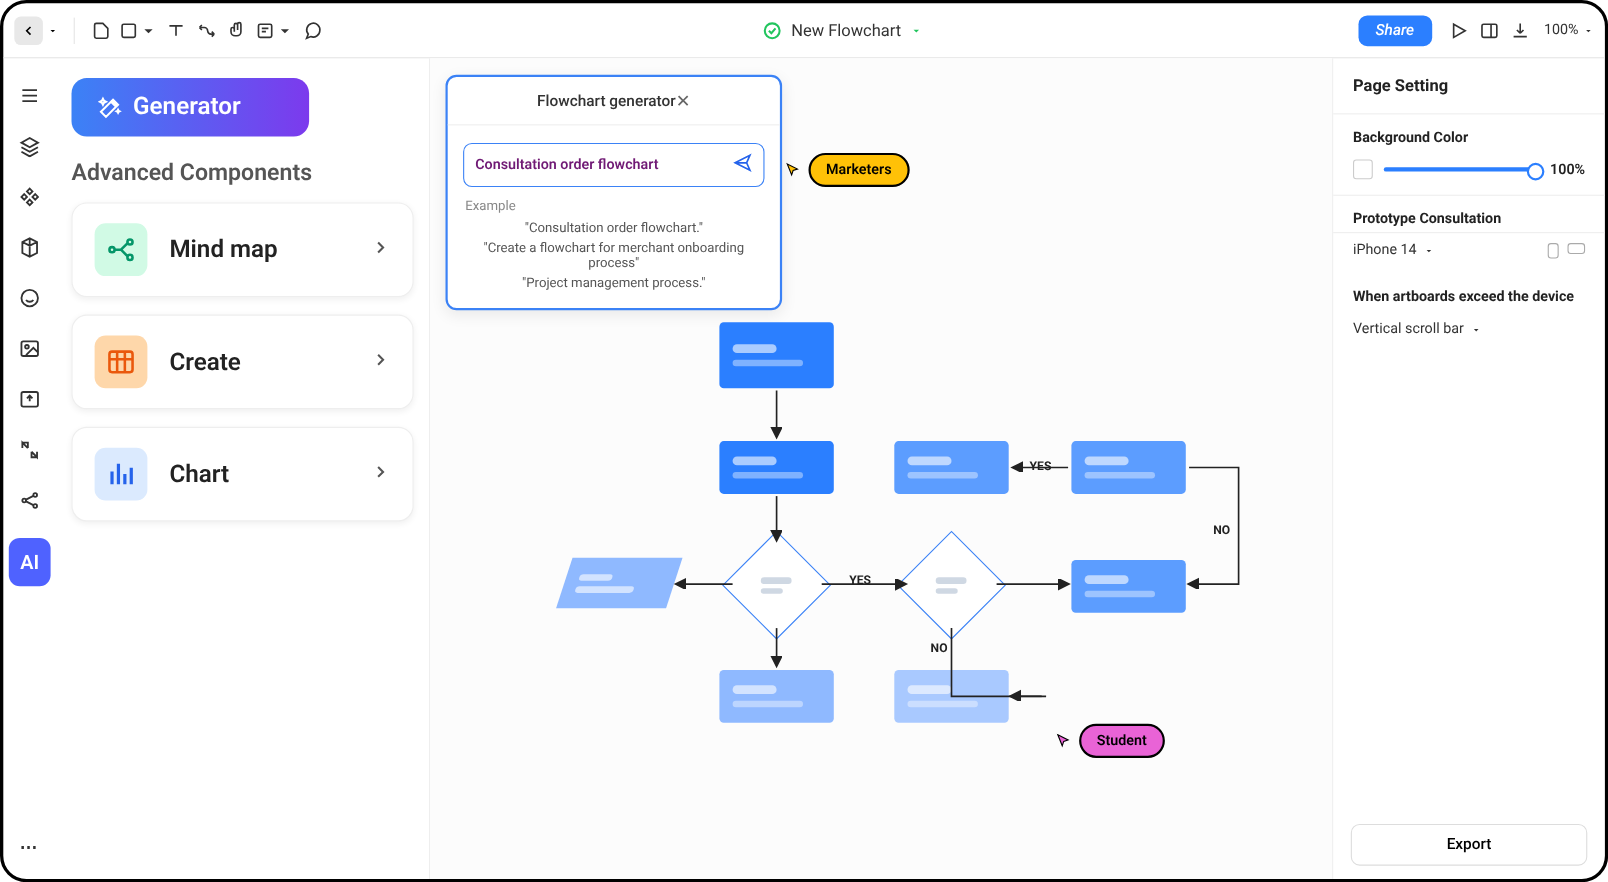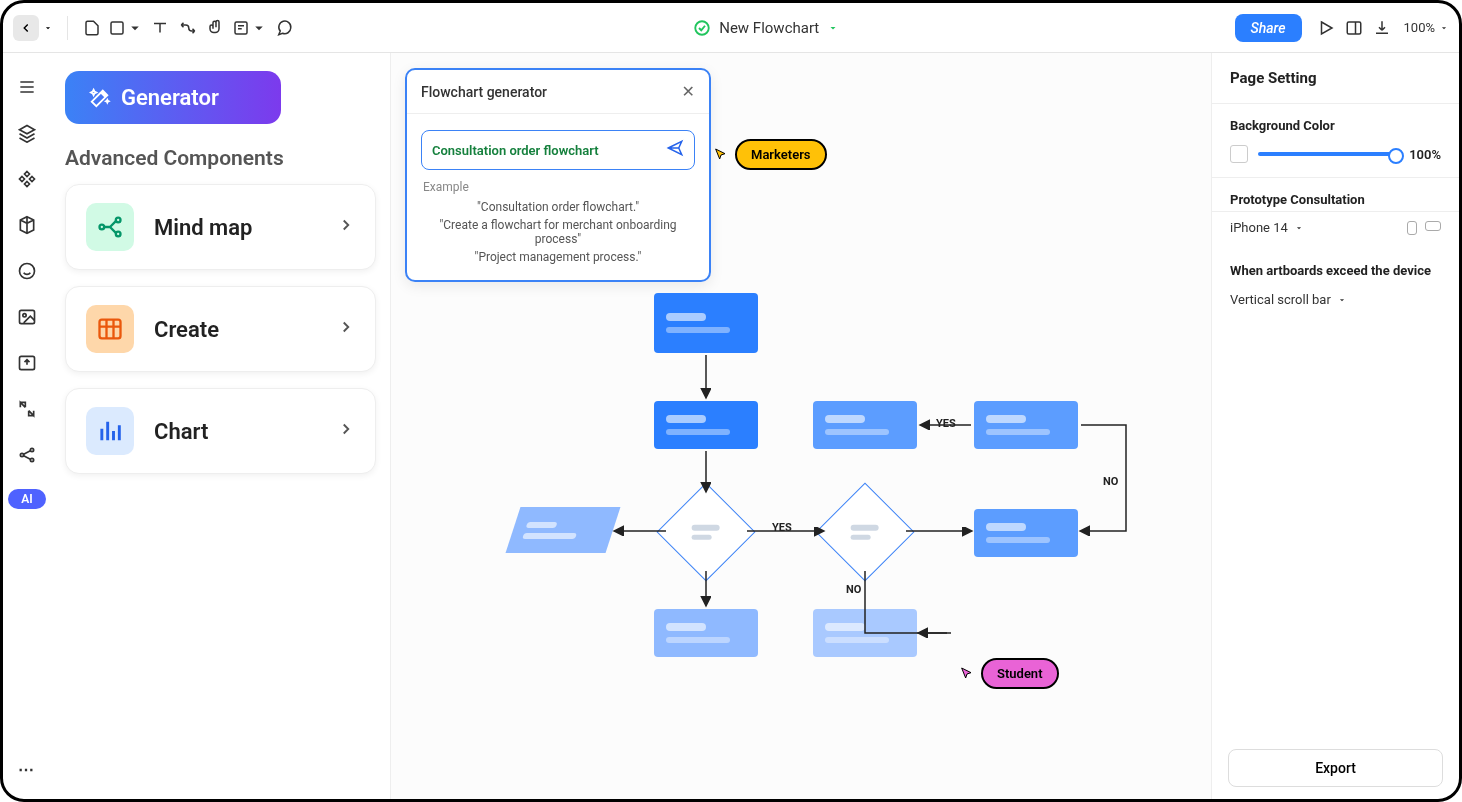"Flowchart generator" .gen-popup-hdr { justify-content: space-between -> center }
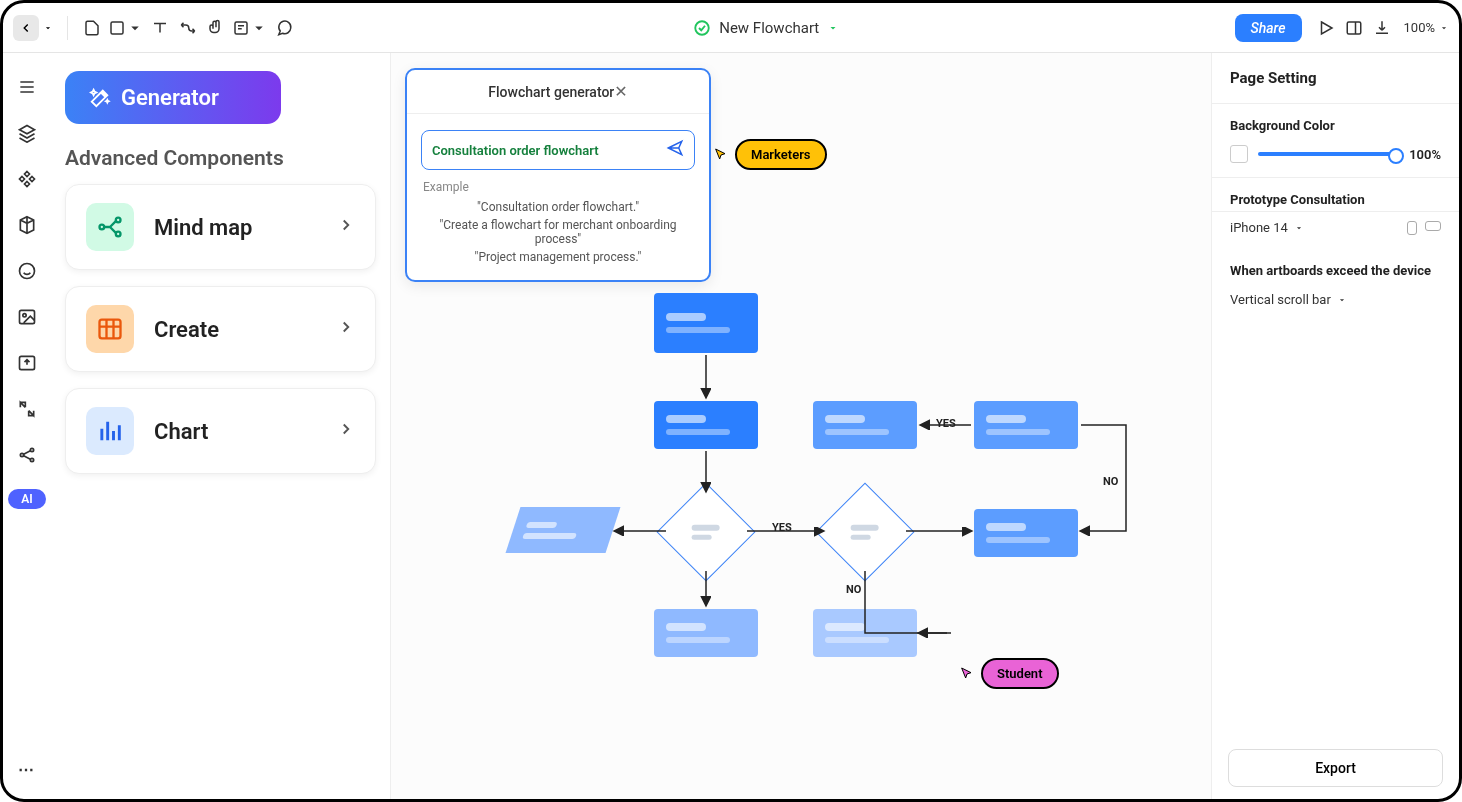"Consultation order flowchart" .gen-input { color: #15803d -> #701a75 }
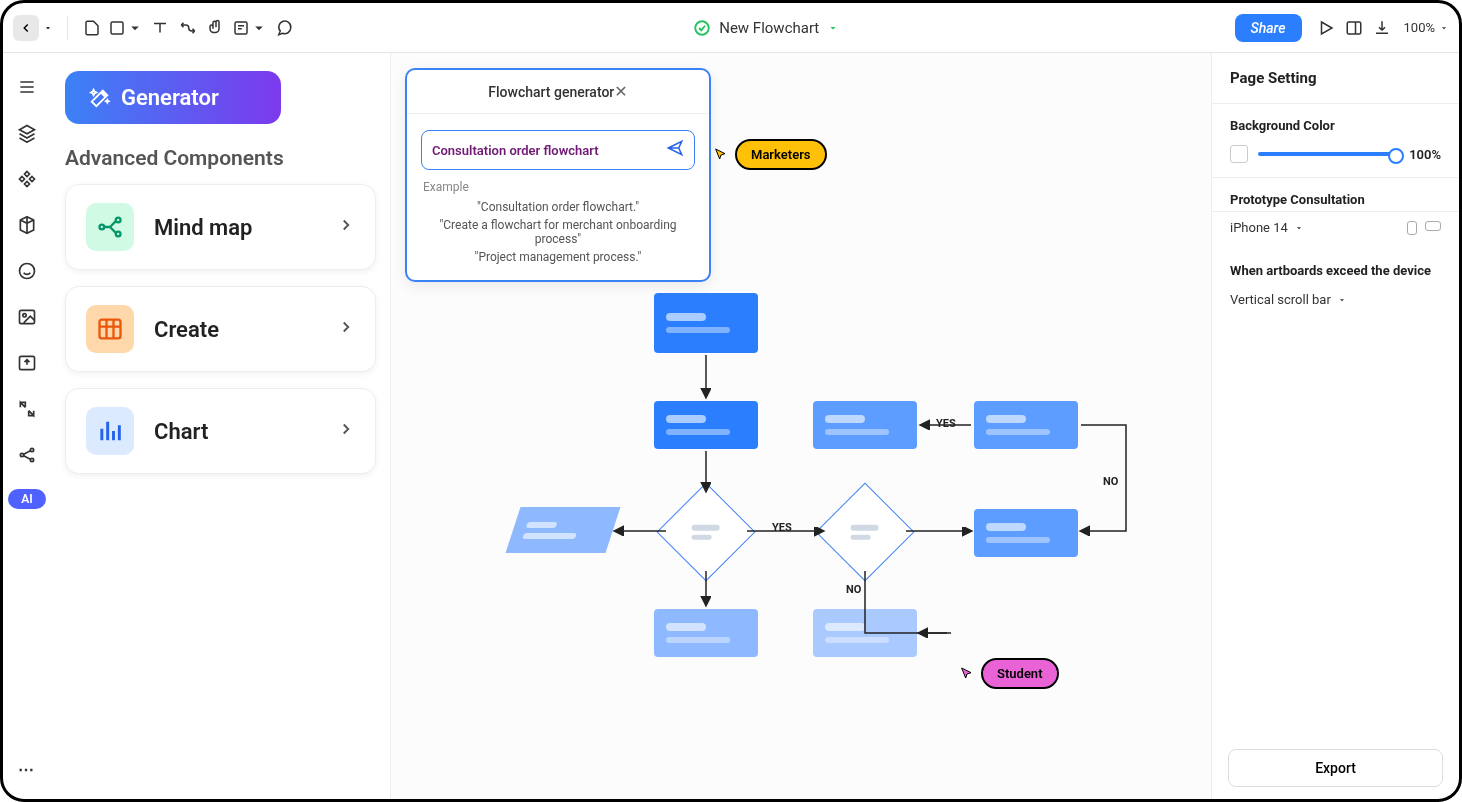"AI" .rail-ai { font-size: 12px -> 18px; height: 20px -> 44px }
